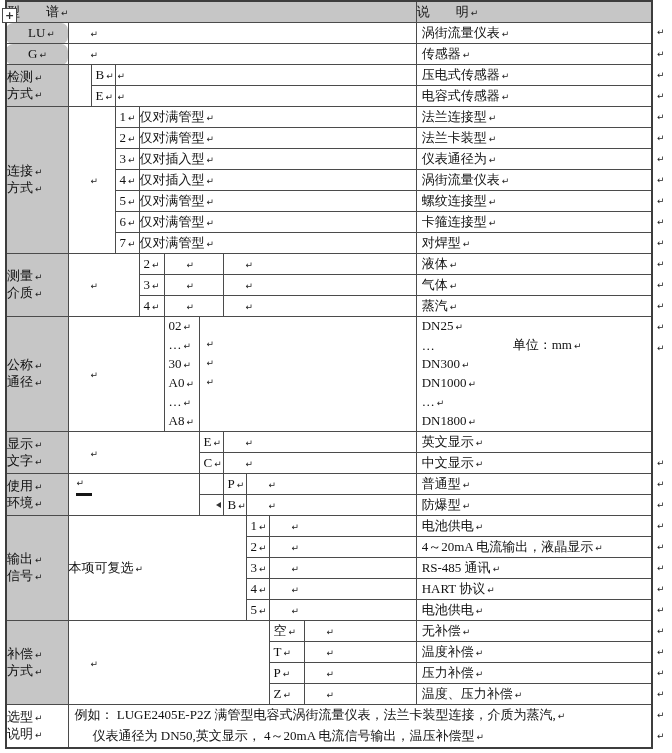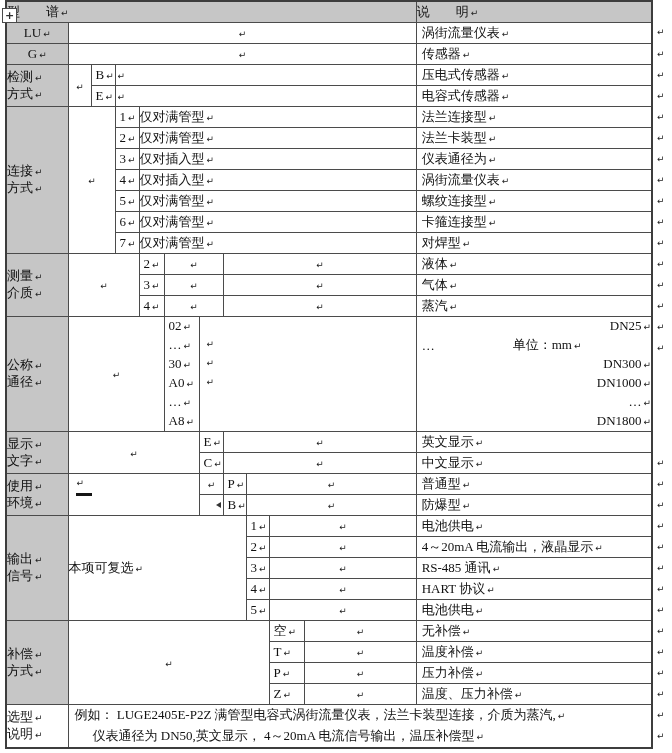"LU" .lft { border-radius: none -> 7px; padding-left: 0 -> 21px; text-align: center -> left }
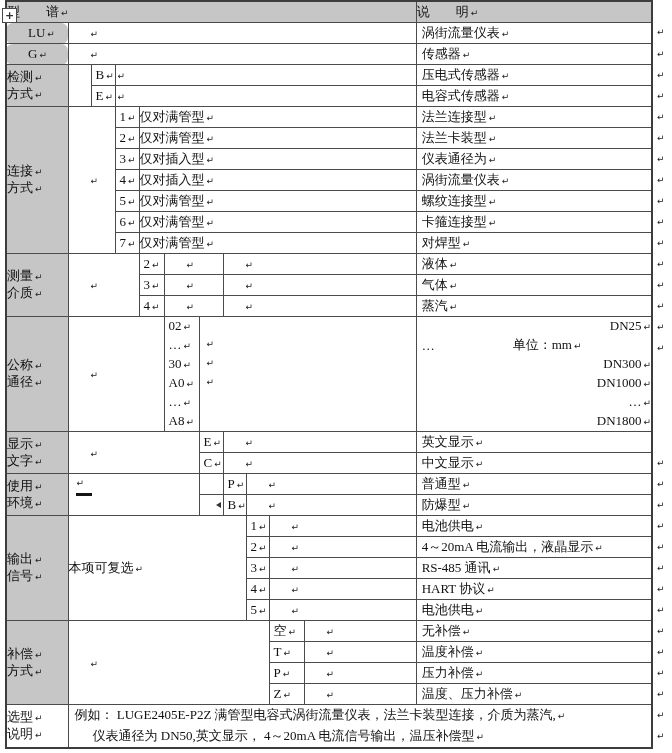"DN25" td.vtop { text-align: right -> none }
